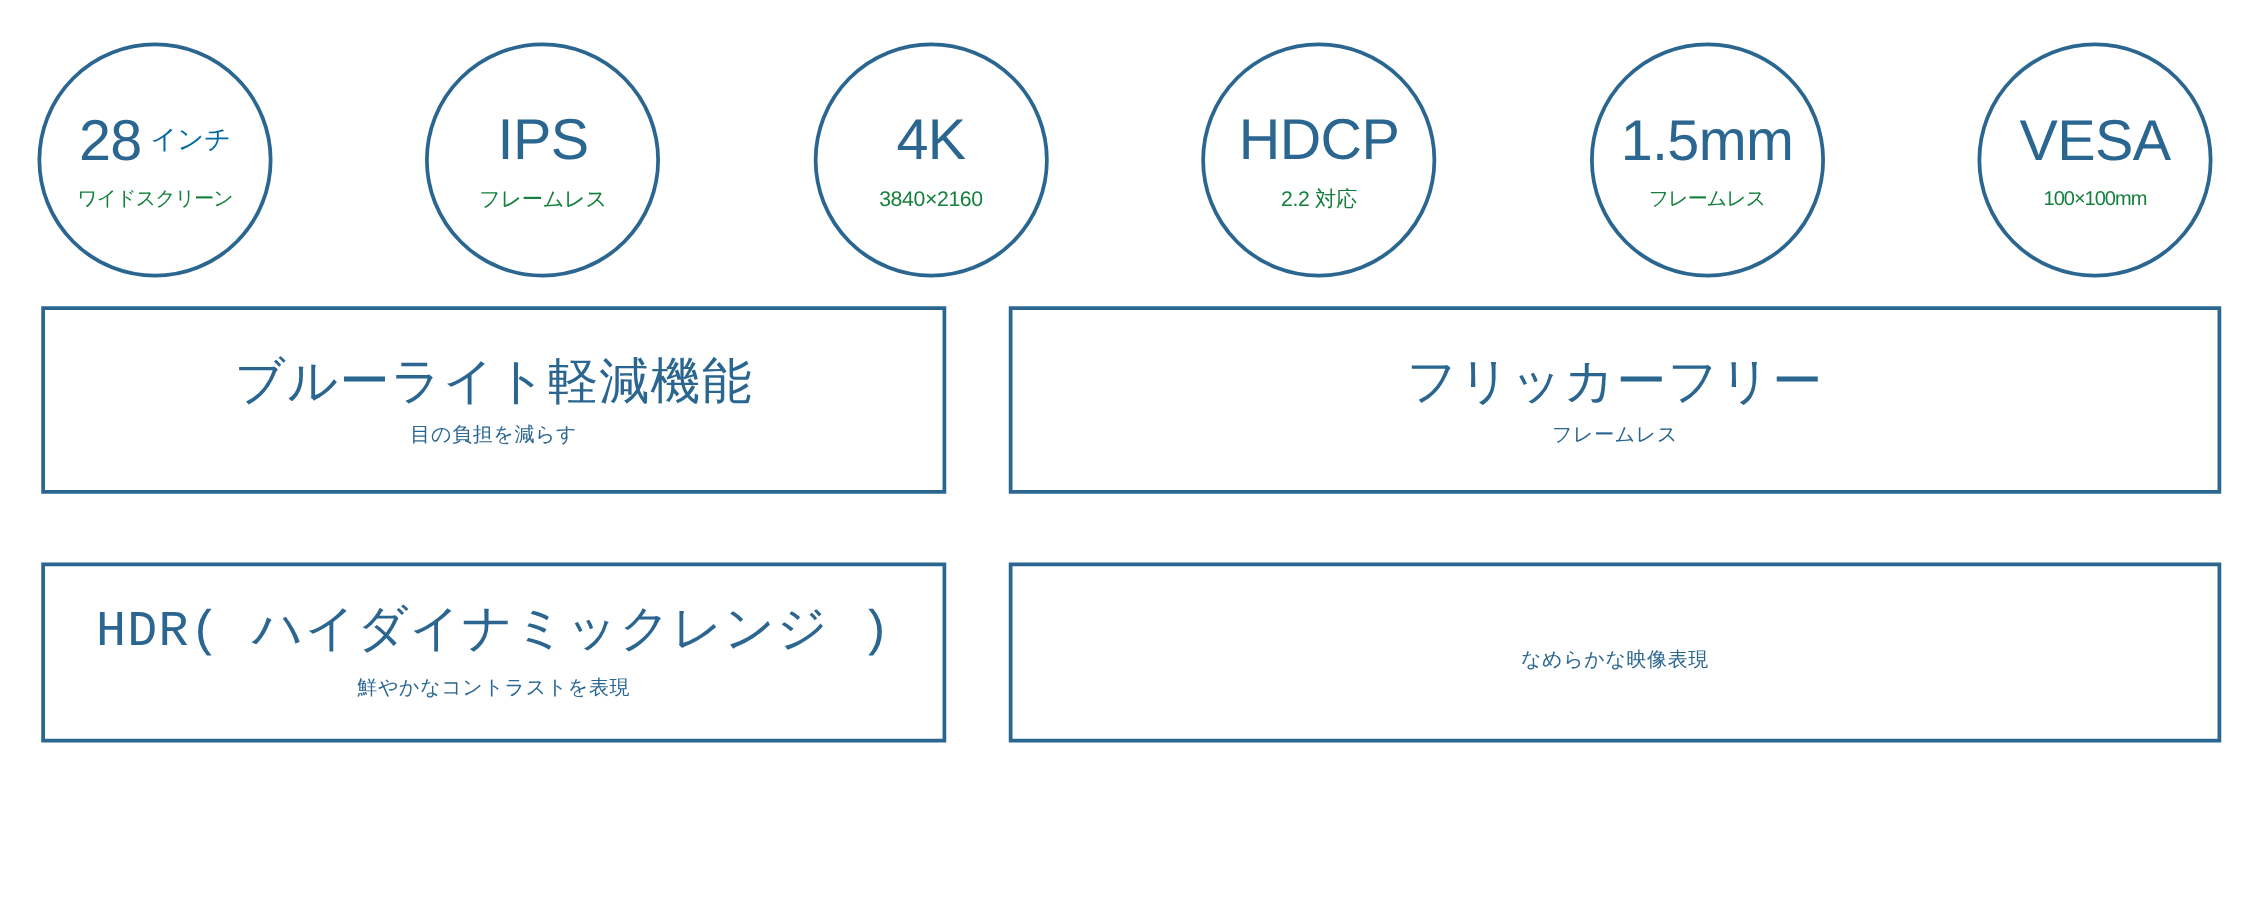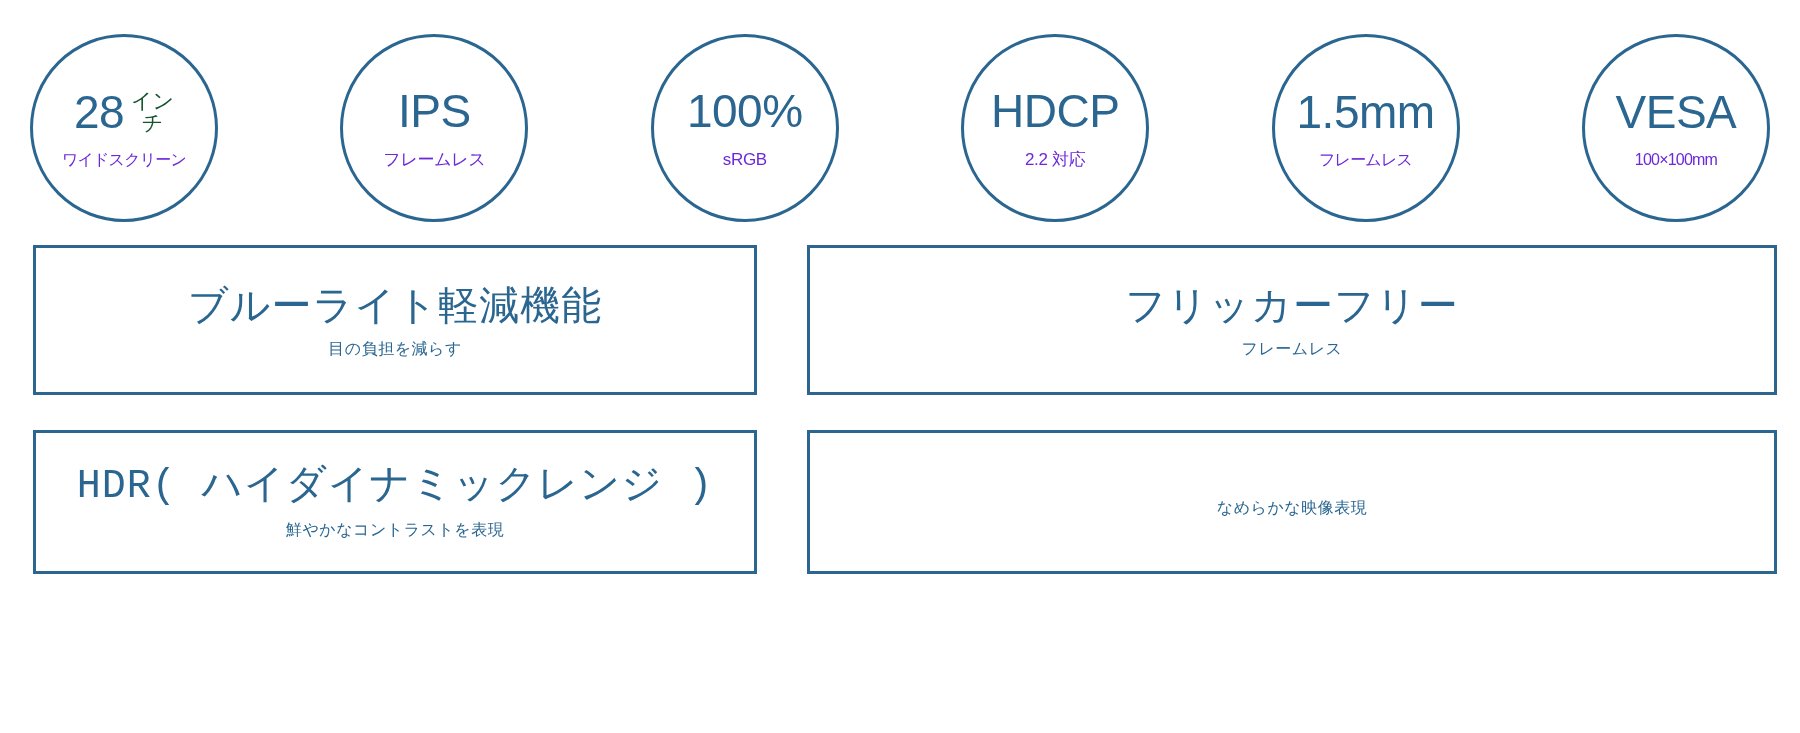"イン" .circle-main-stack { color: #14532d -> #0369a1; flex-direction: column -> row }
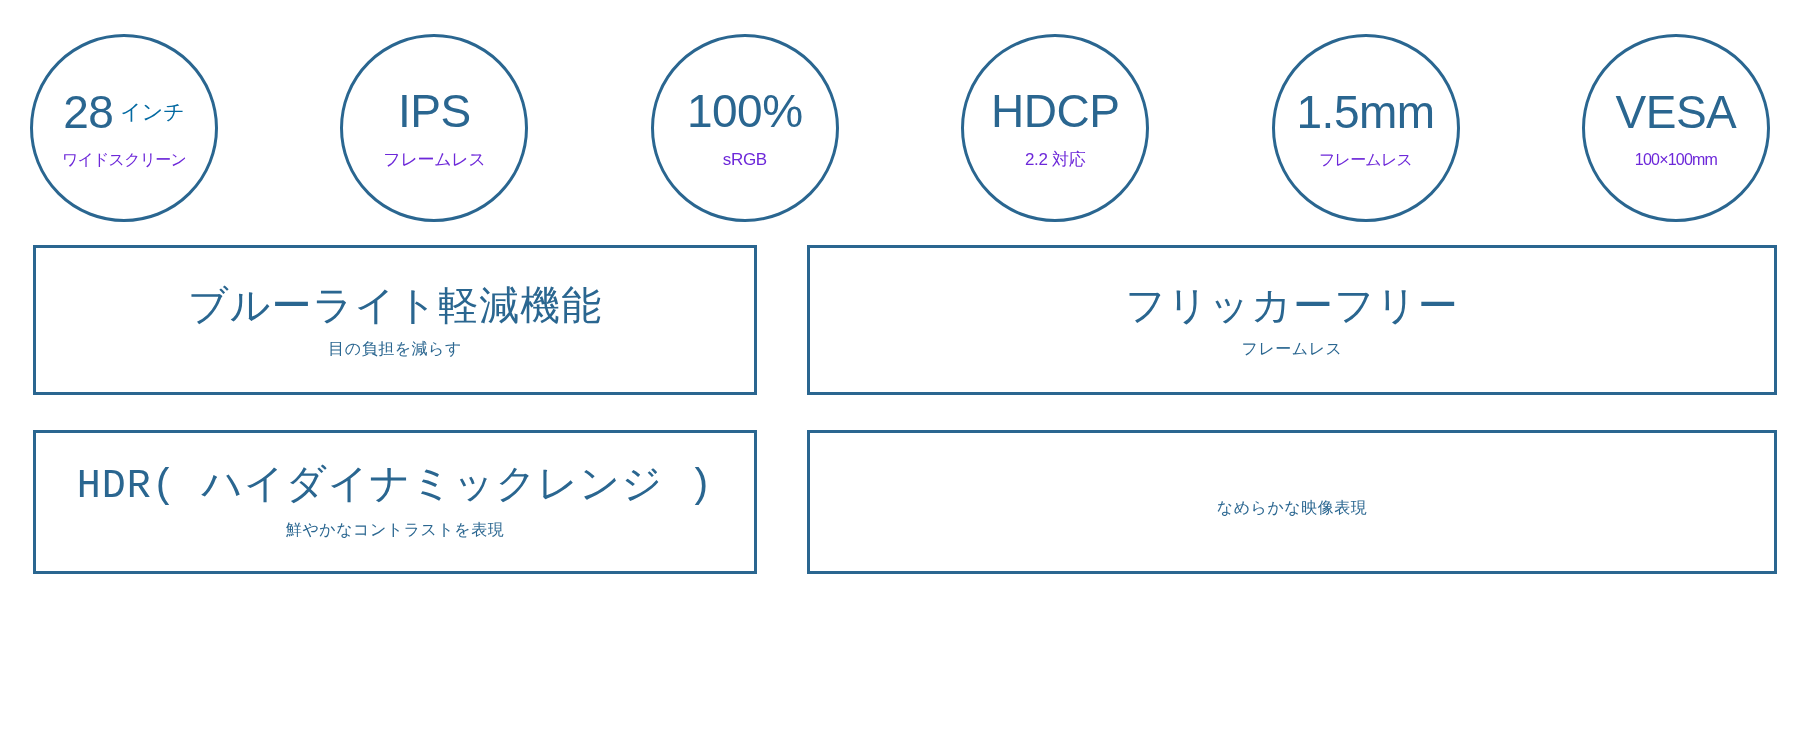"100%" div.circle-badge { html: <div> <div> <span>100%</span> </div> <div>sRGB</div> </div> -> none }
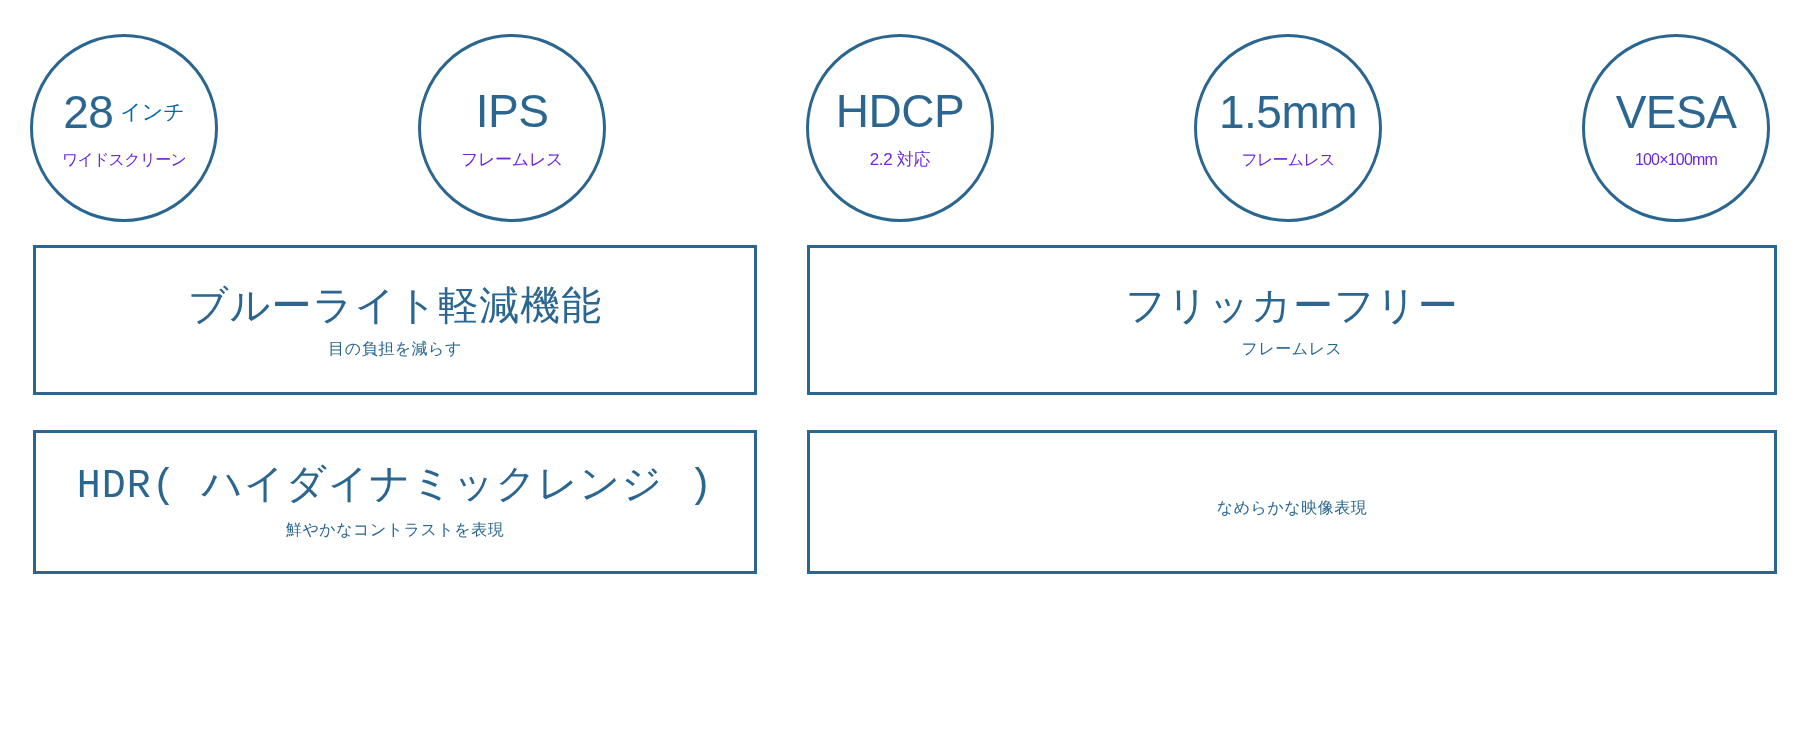"4K" div.circle-badge { html: none -> <div> <div> <span>4K</span> </div> <div>3840×2160</div> </div> }
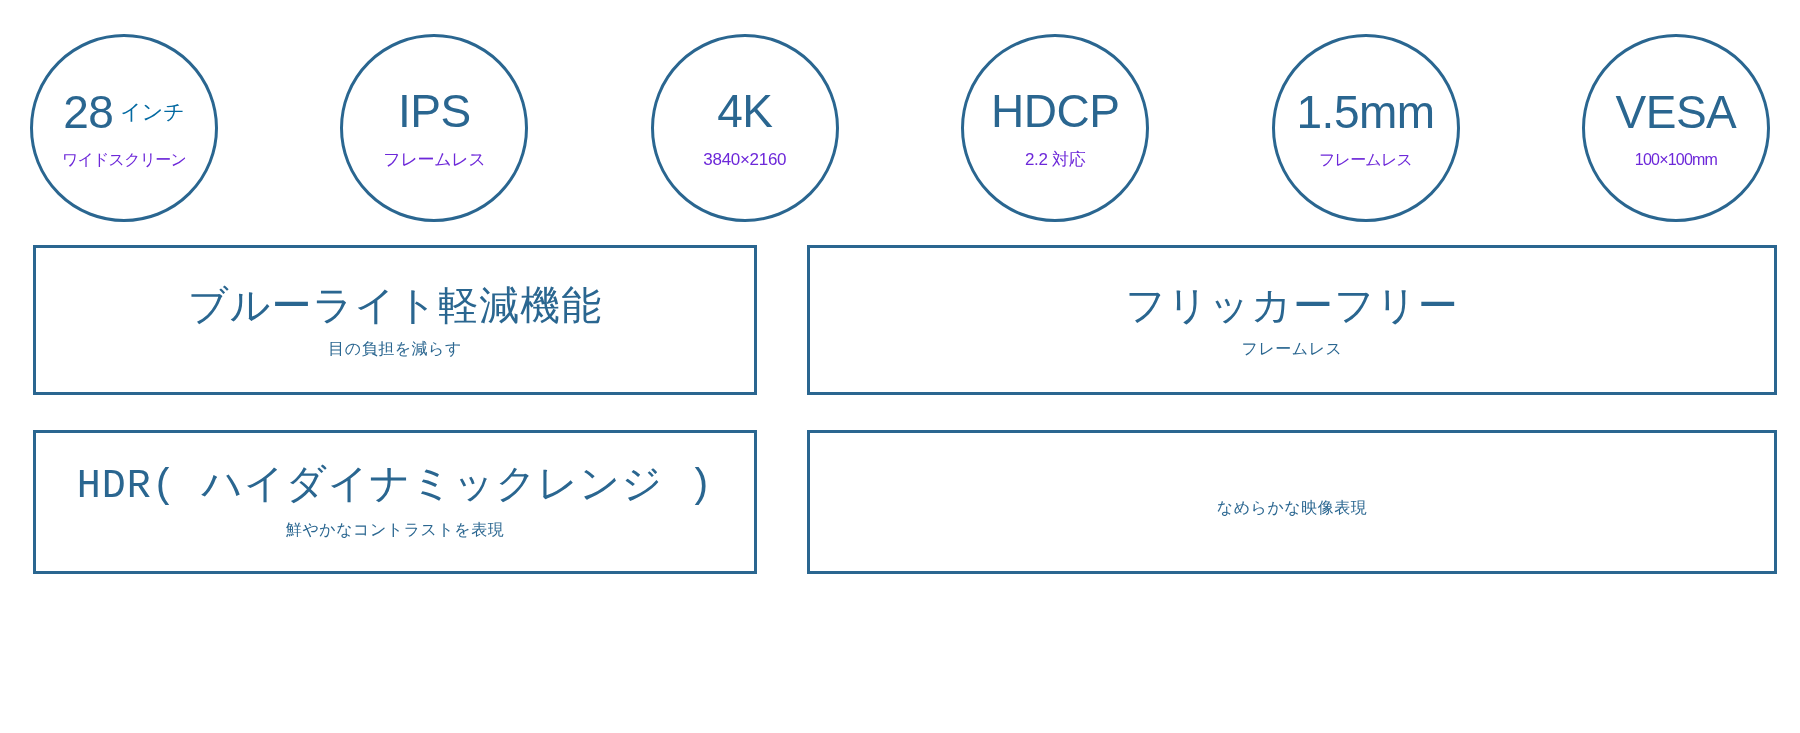"ワイドスクリーン" .circle-sub { color: #6d28d9 -> #15803d }
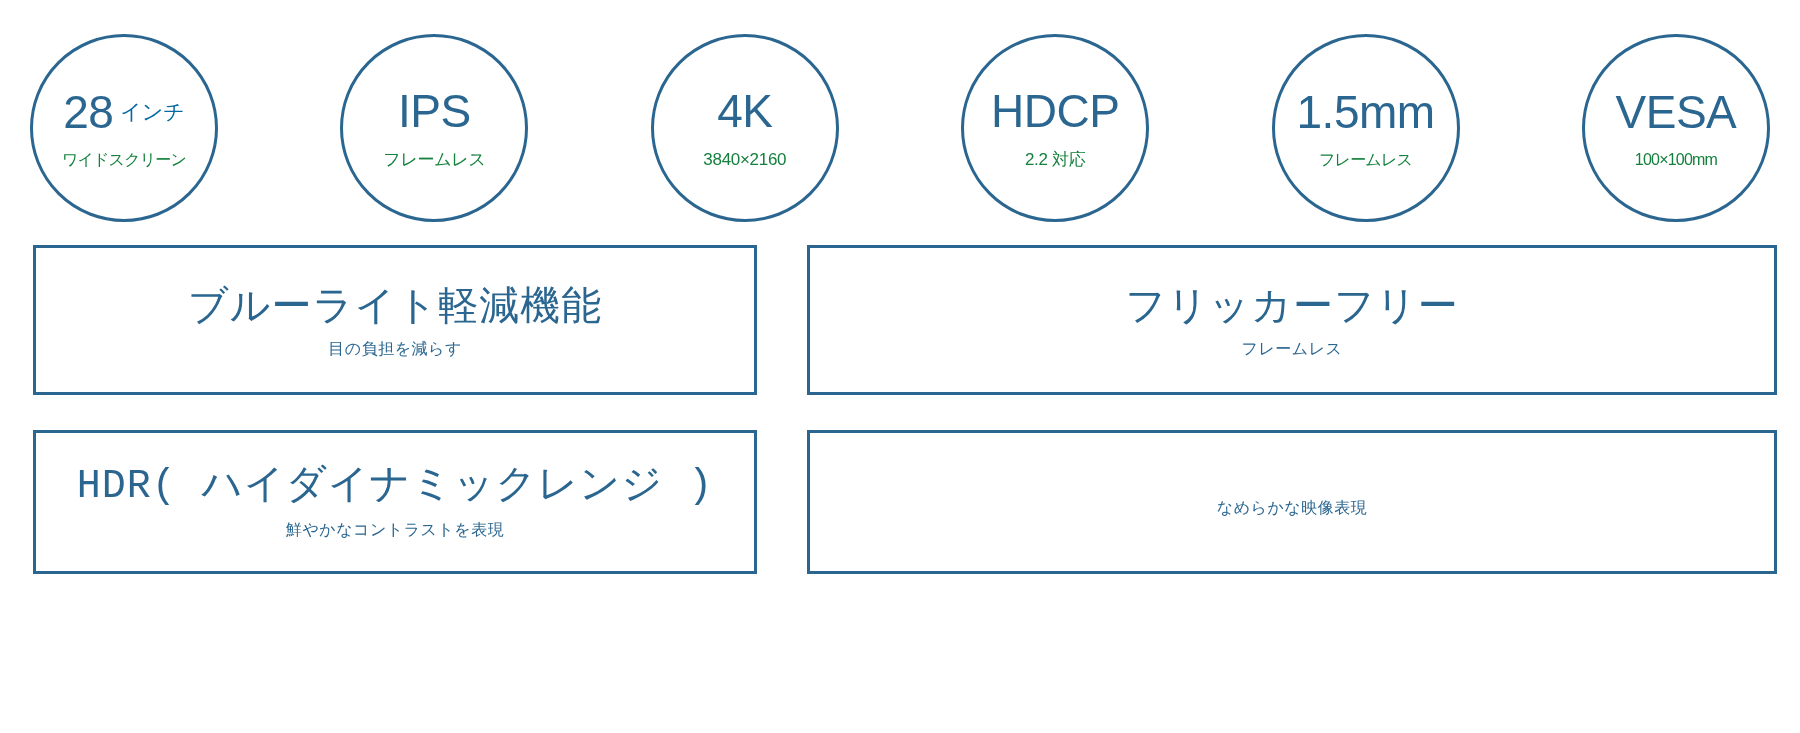"ブルーライト軽減機能" .feature-row.row-top { margin-bottom: 35px -> 55px }
